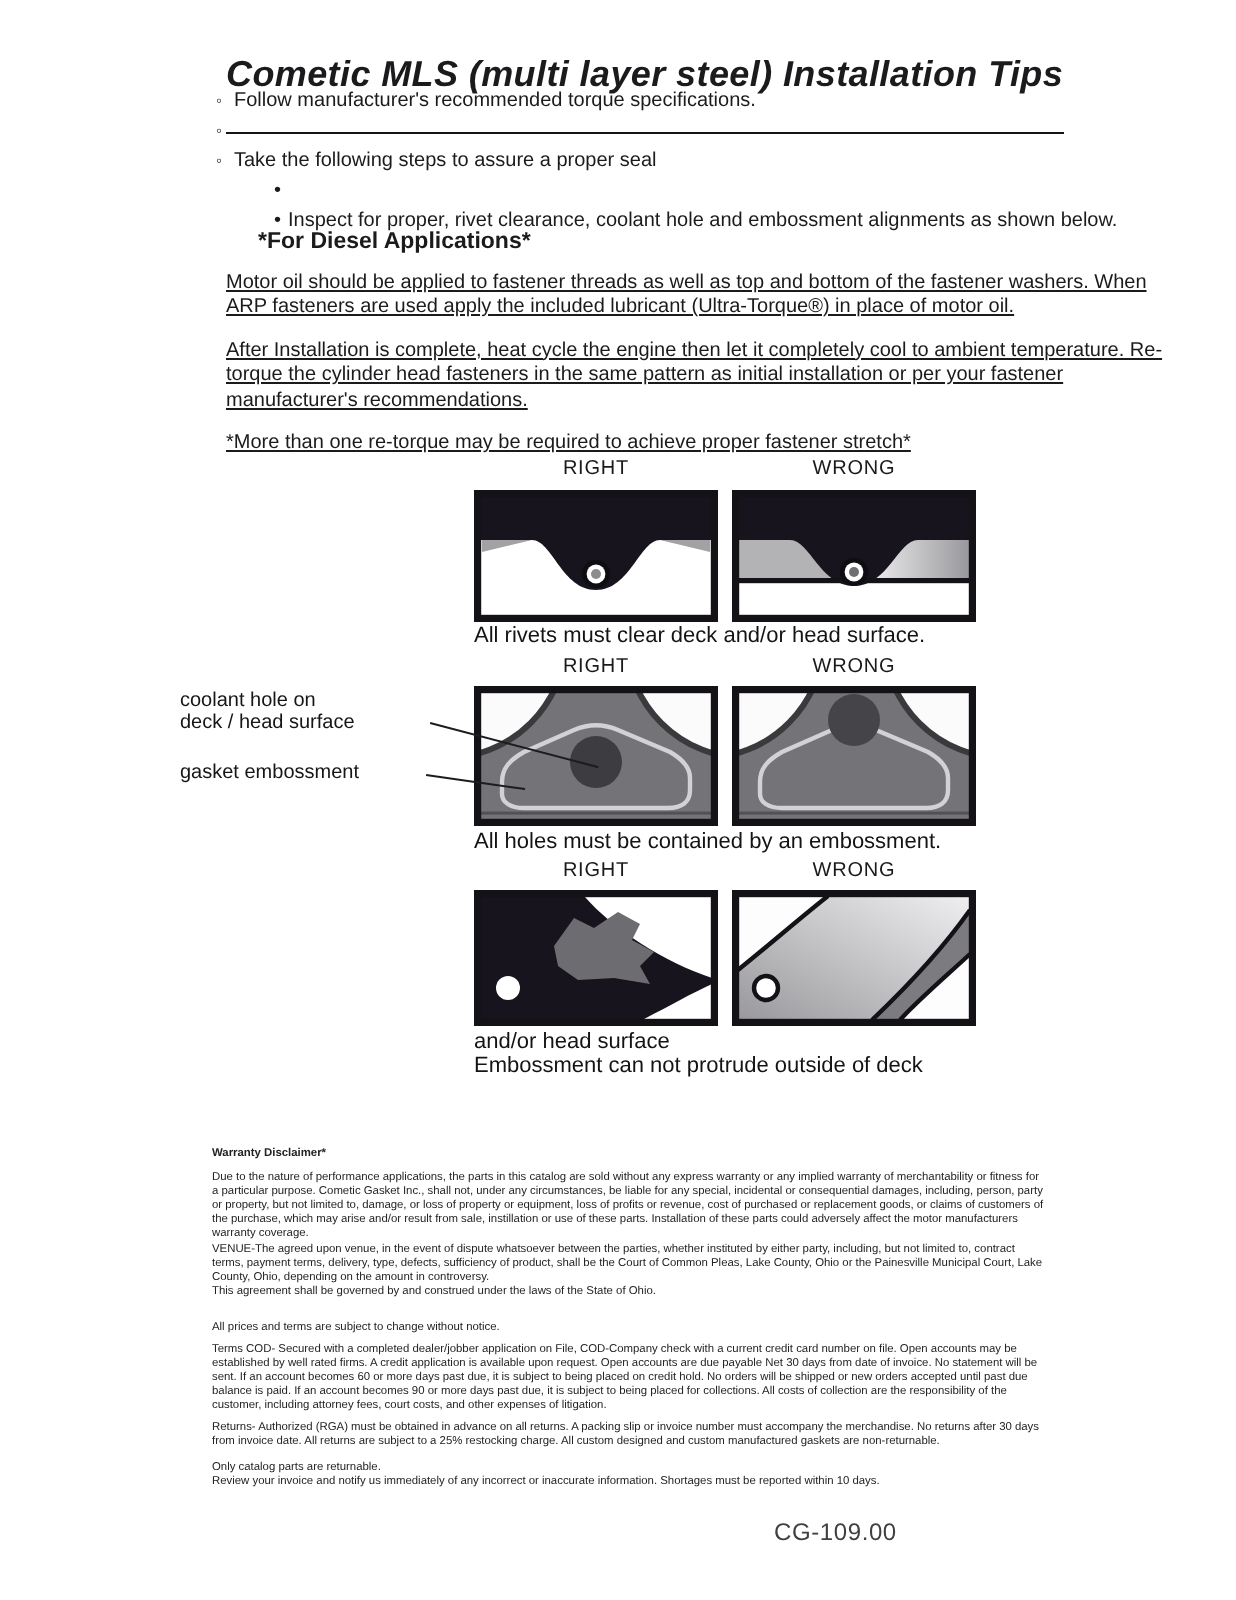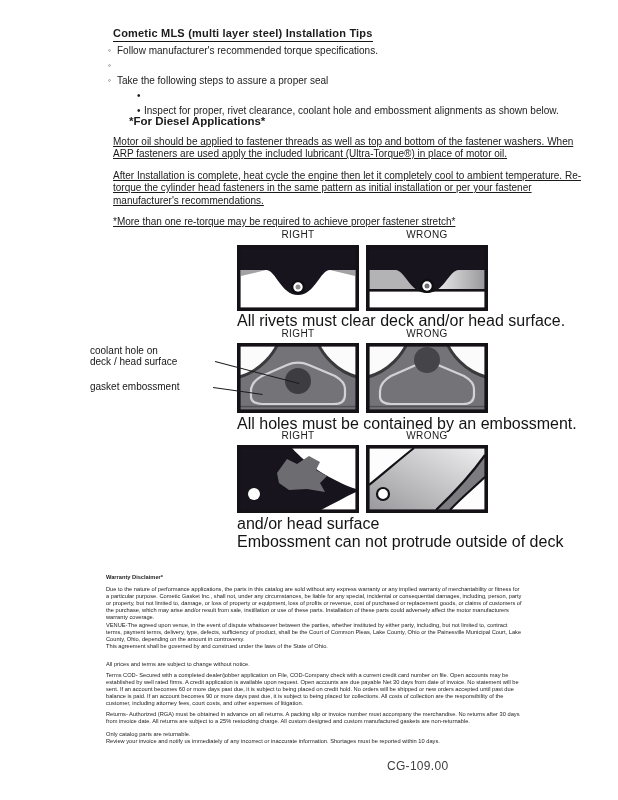"Cometic MLS (multi layer steel)" #title { font-size: 11px -> 18px; font-style: none -> italic; padding-bottom: 2px -> 18px }
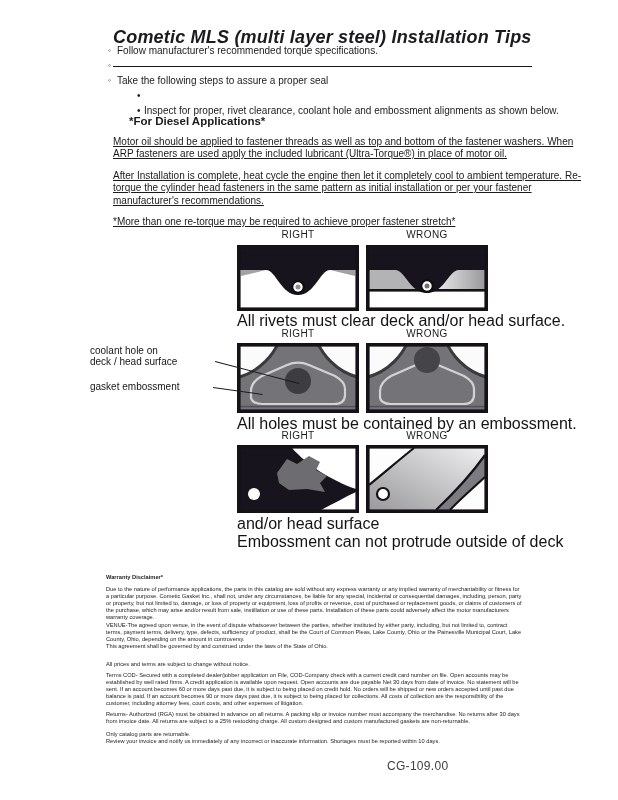"All rivets must clear deck" .dg-caption { font-size: 16px -> 11px }
